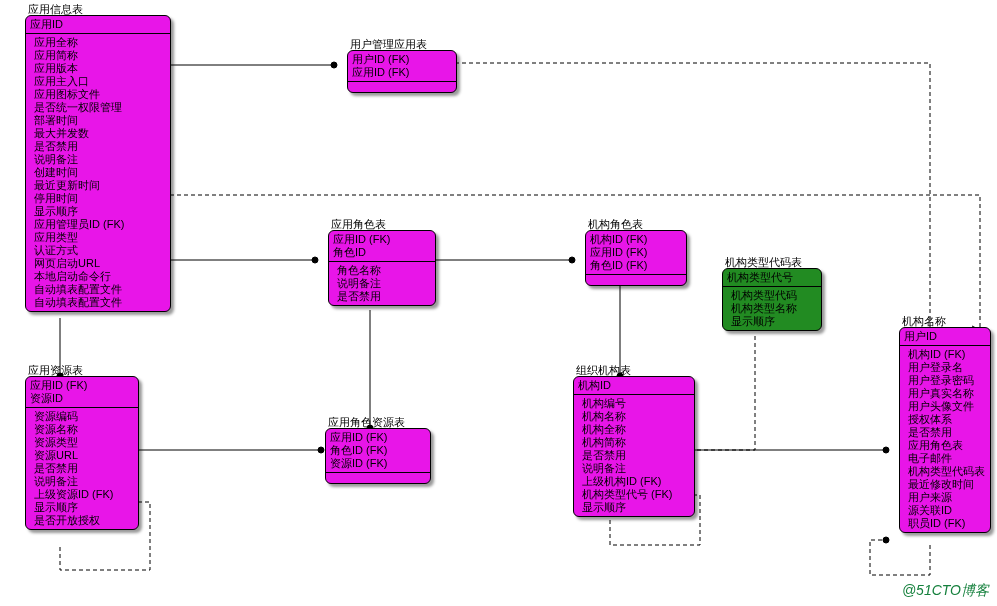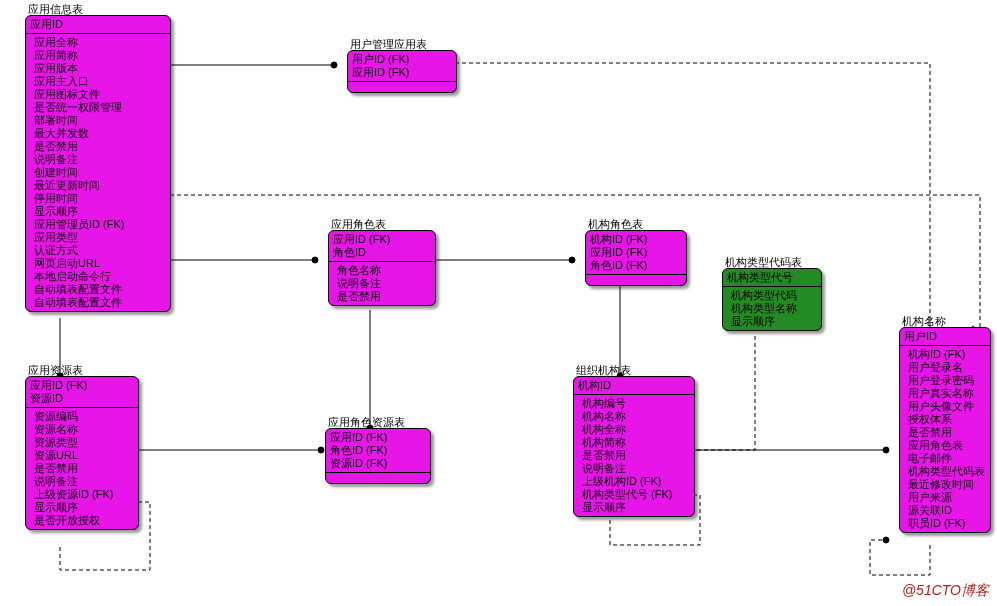"@51CTO博客" .watermark { color: #b91c1c -> #15803d }
